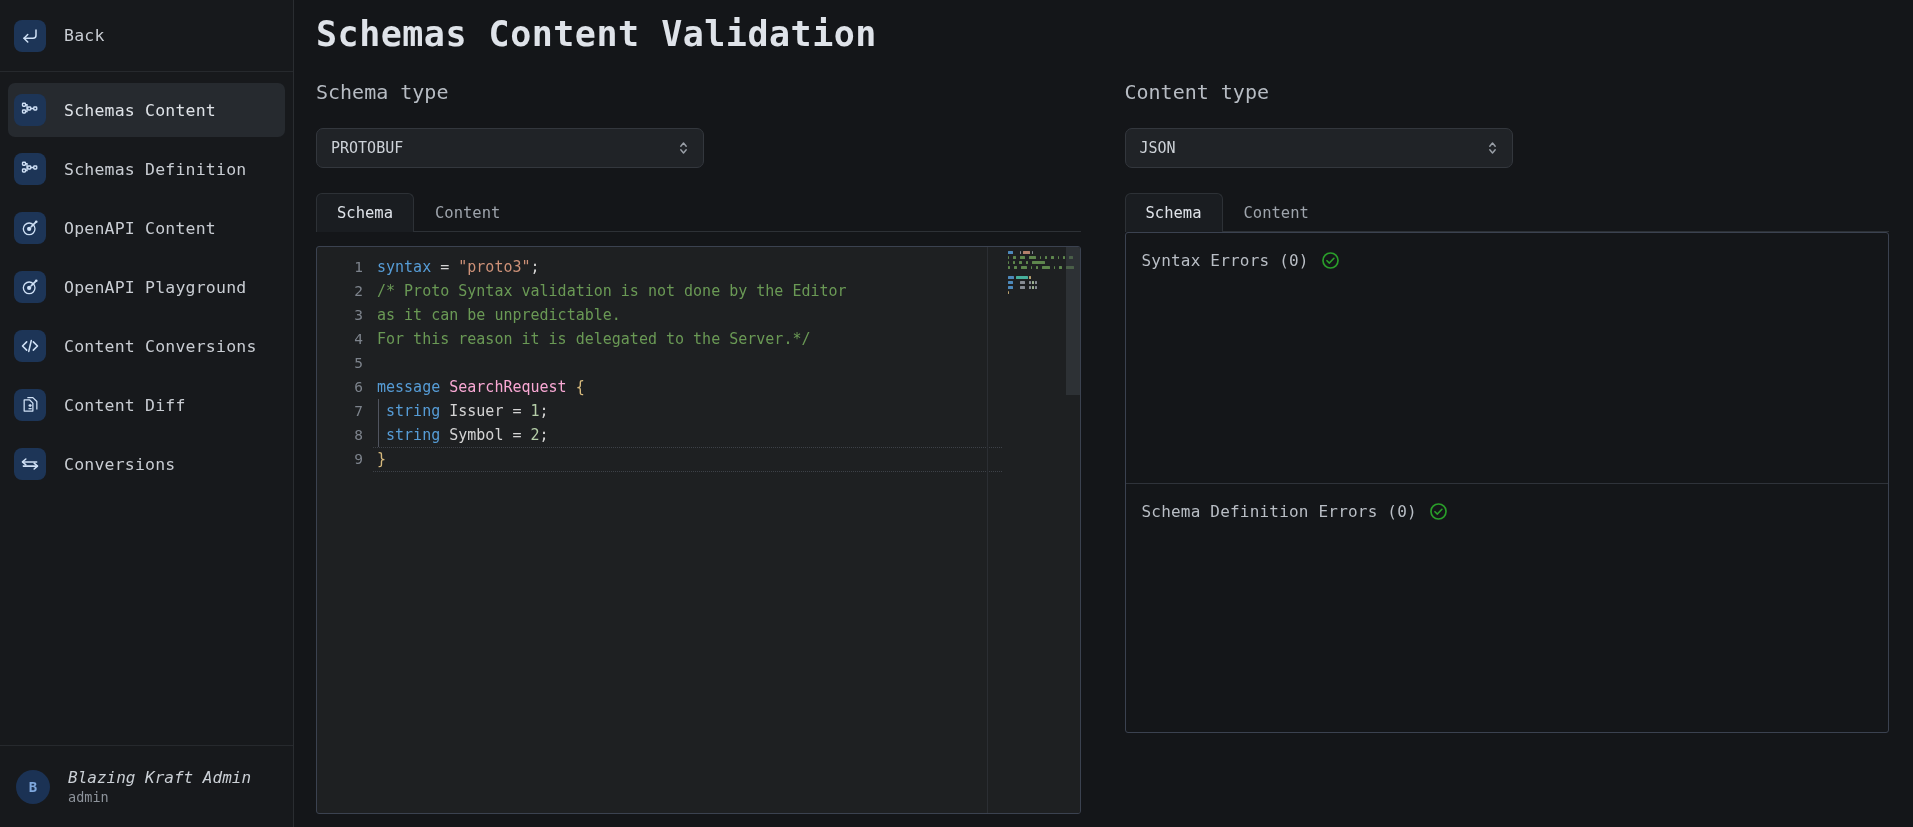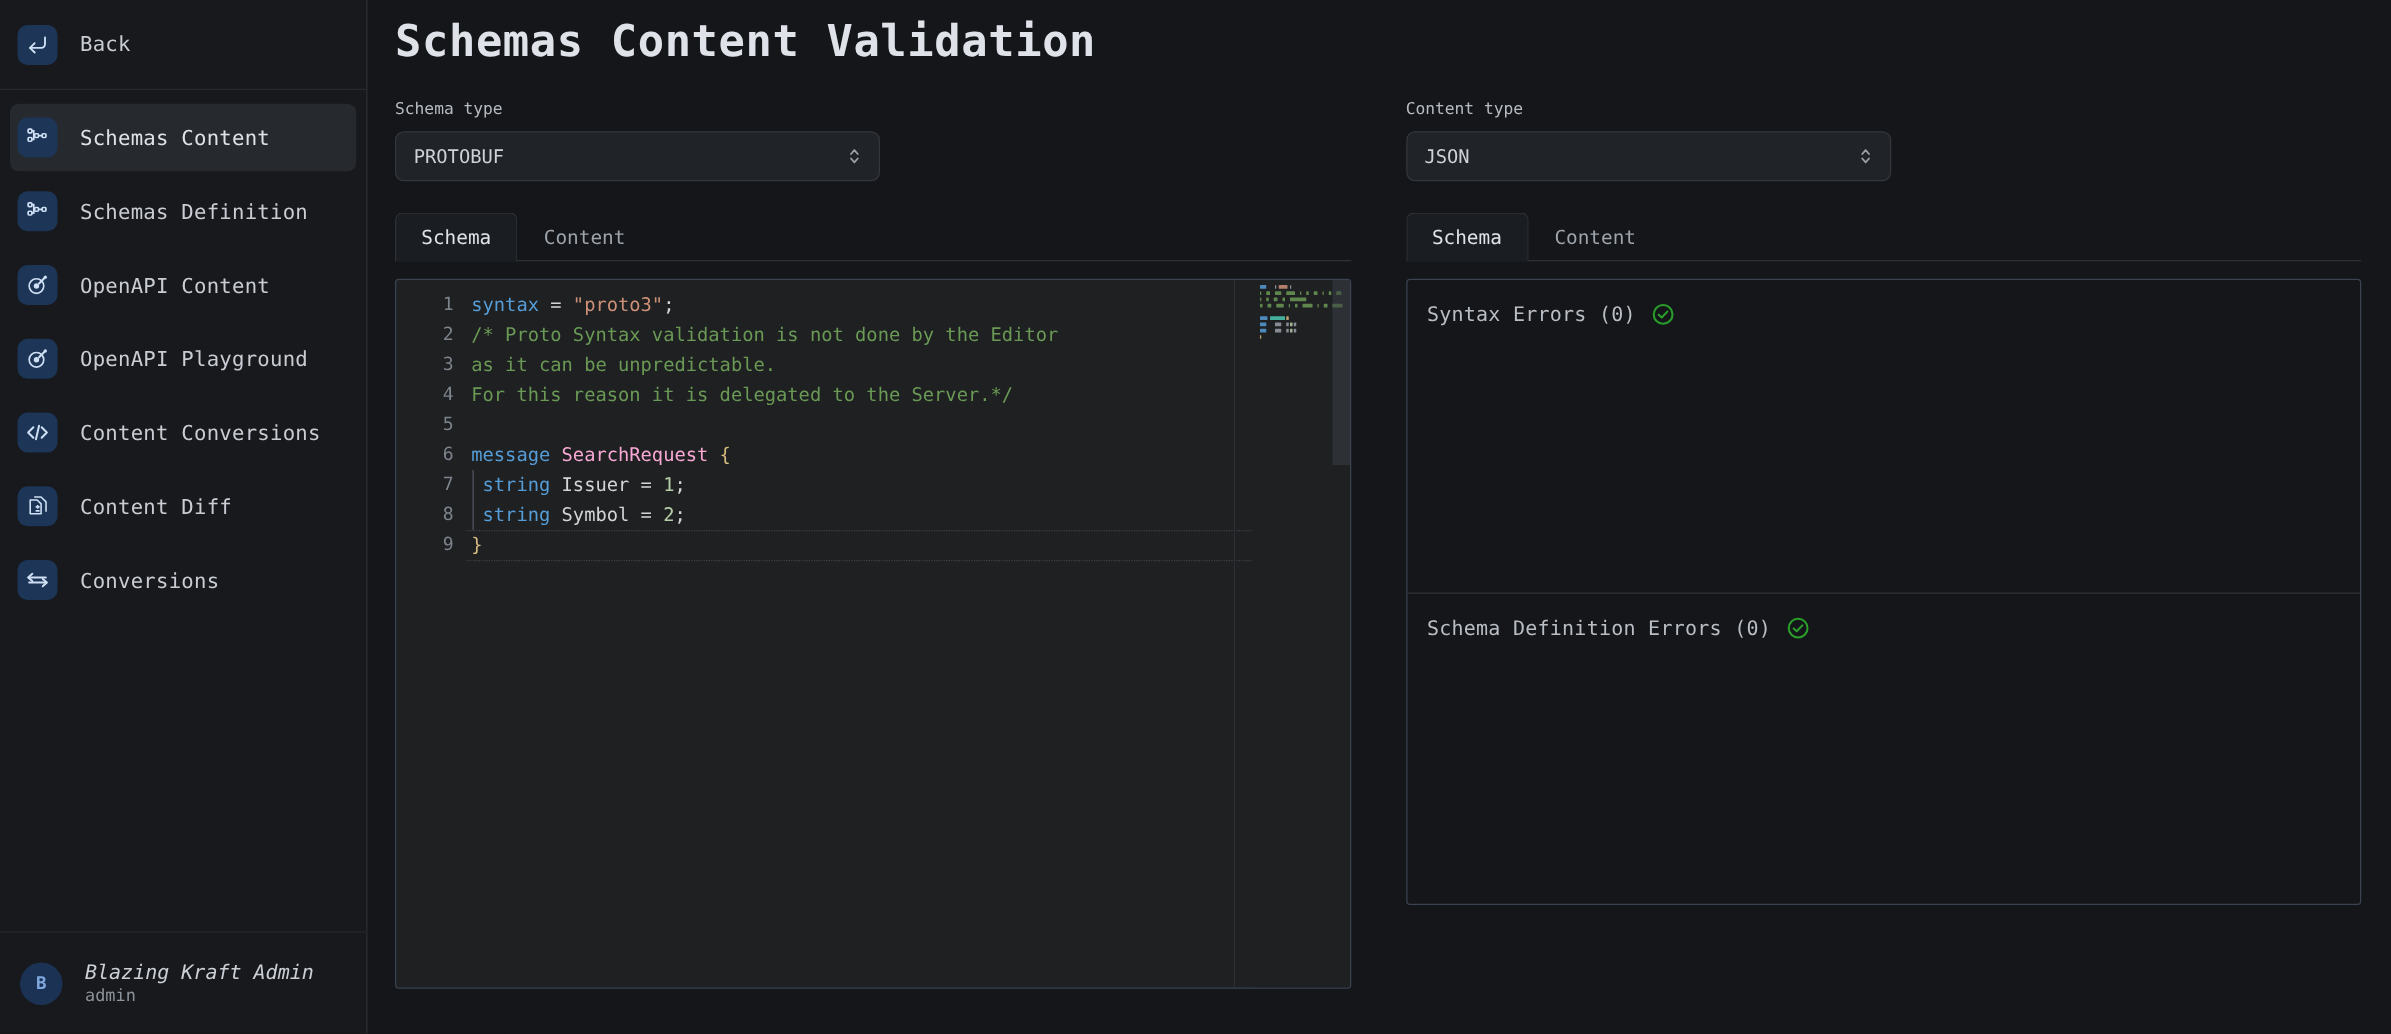"Schema type" .field-label { font-size: 13px -> 20px; margin-bottom: 10px -> 24px }
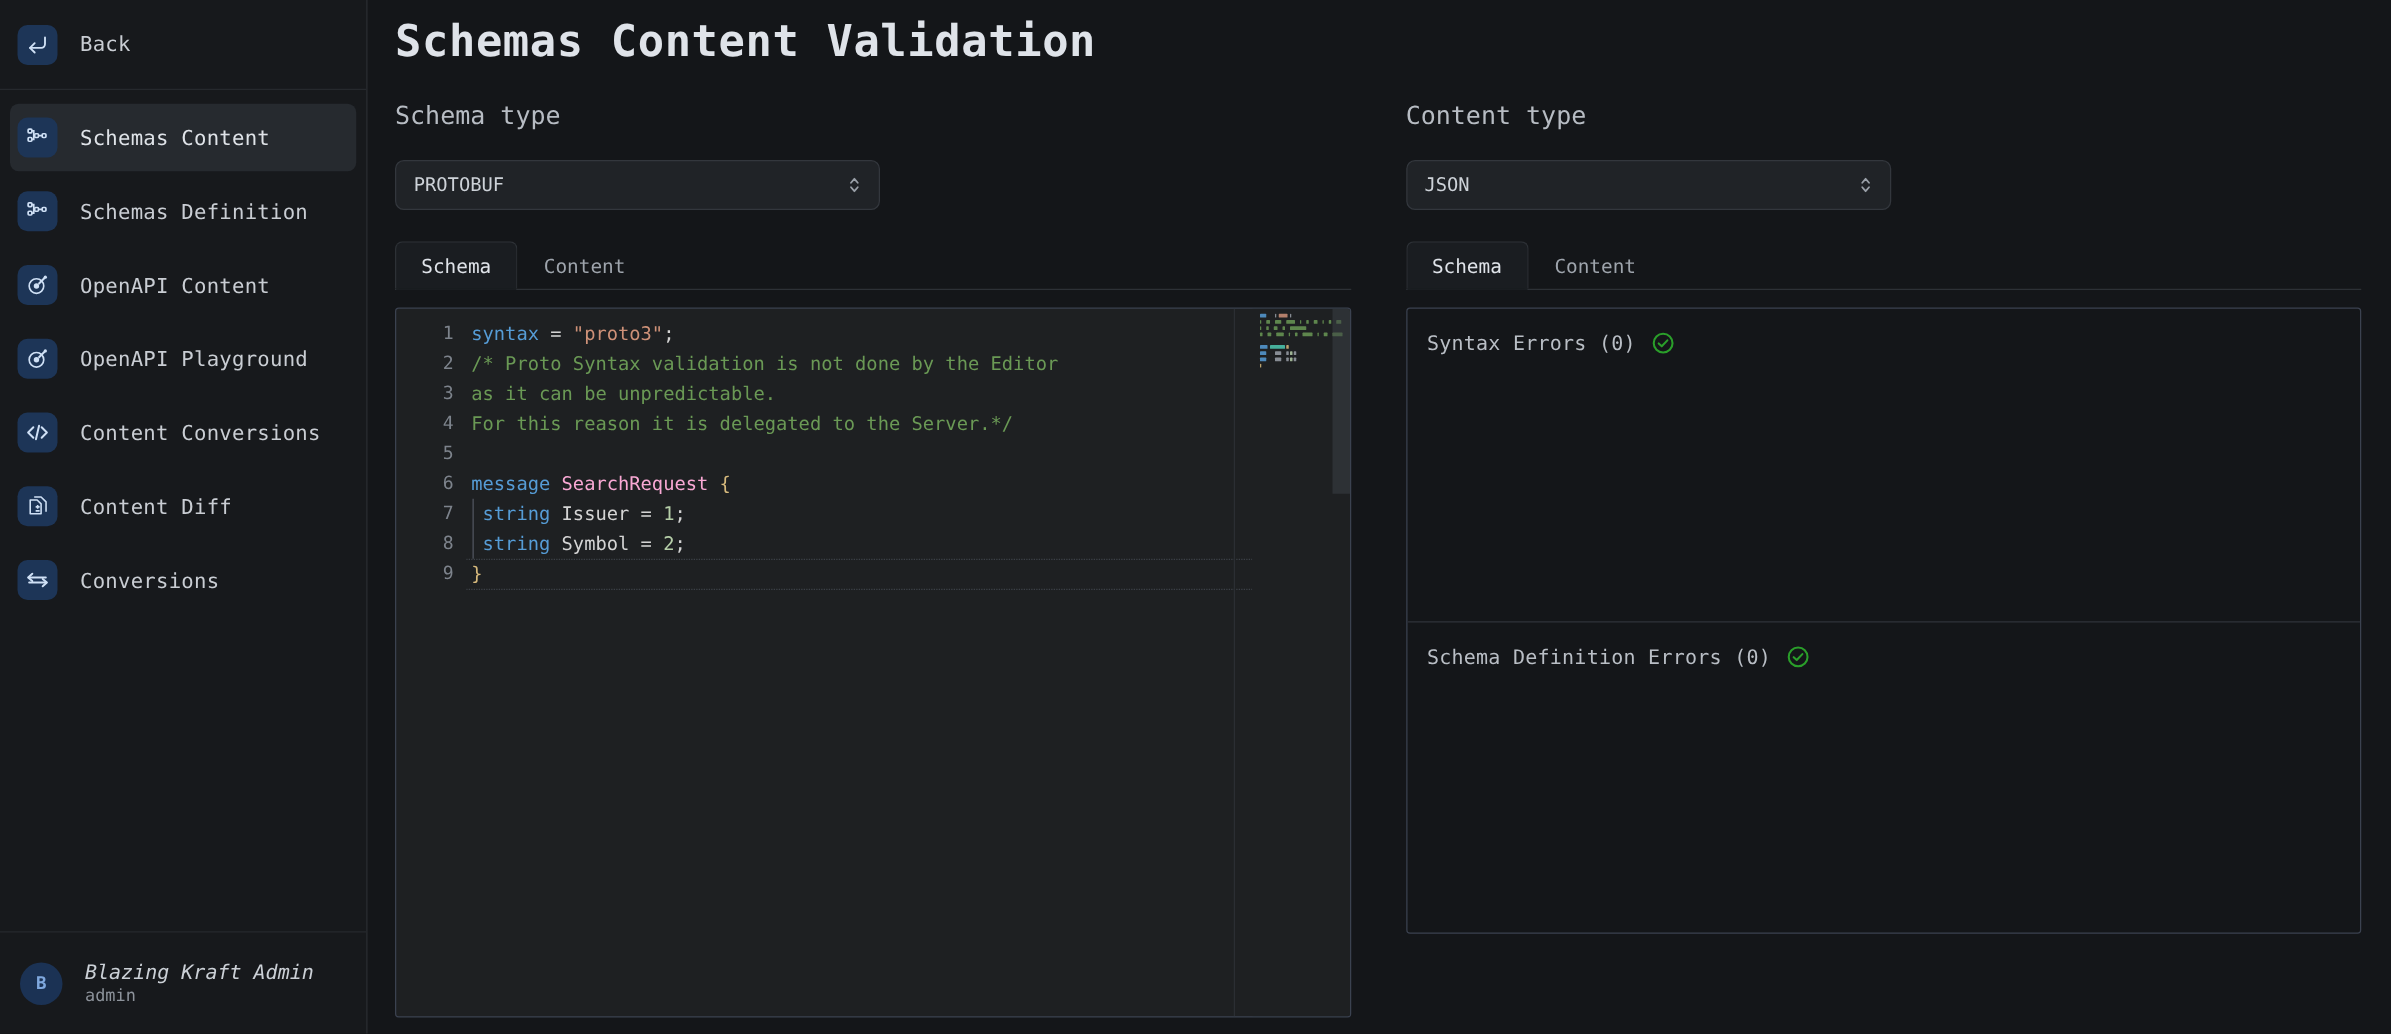"Syntax Errors (0)" .result-wrap { margin-top: 14px -> none }
